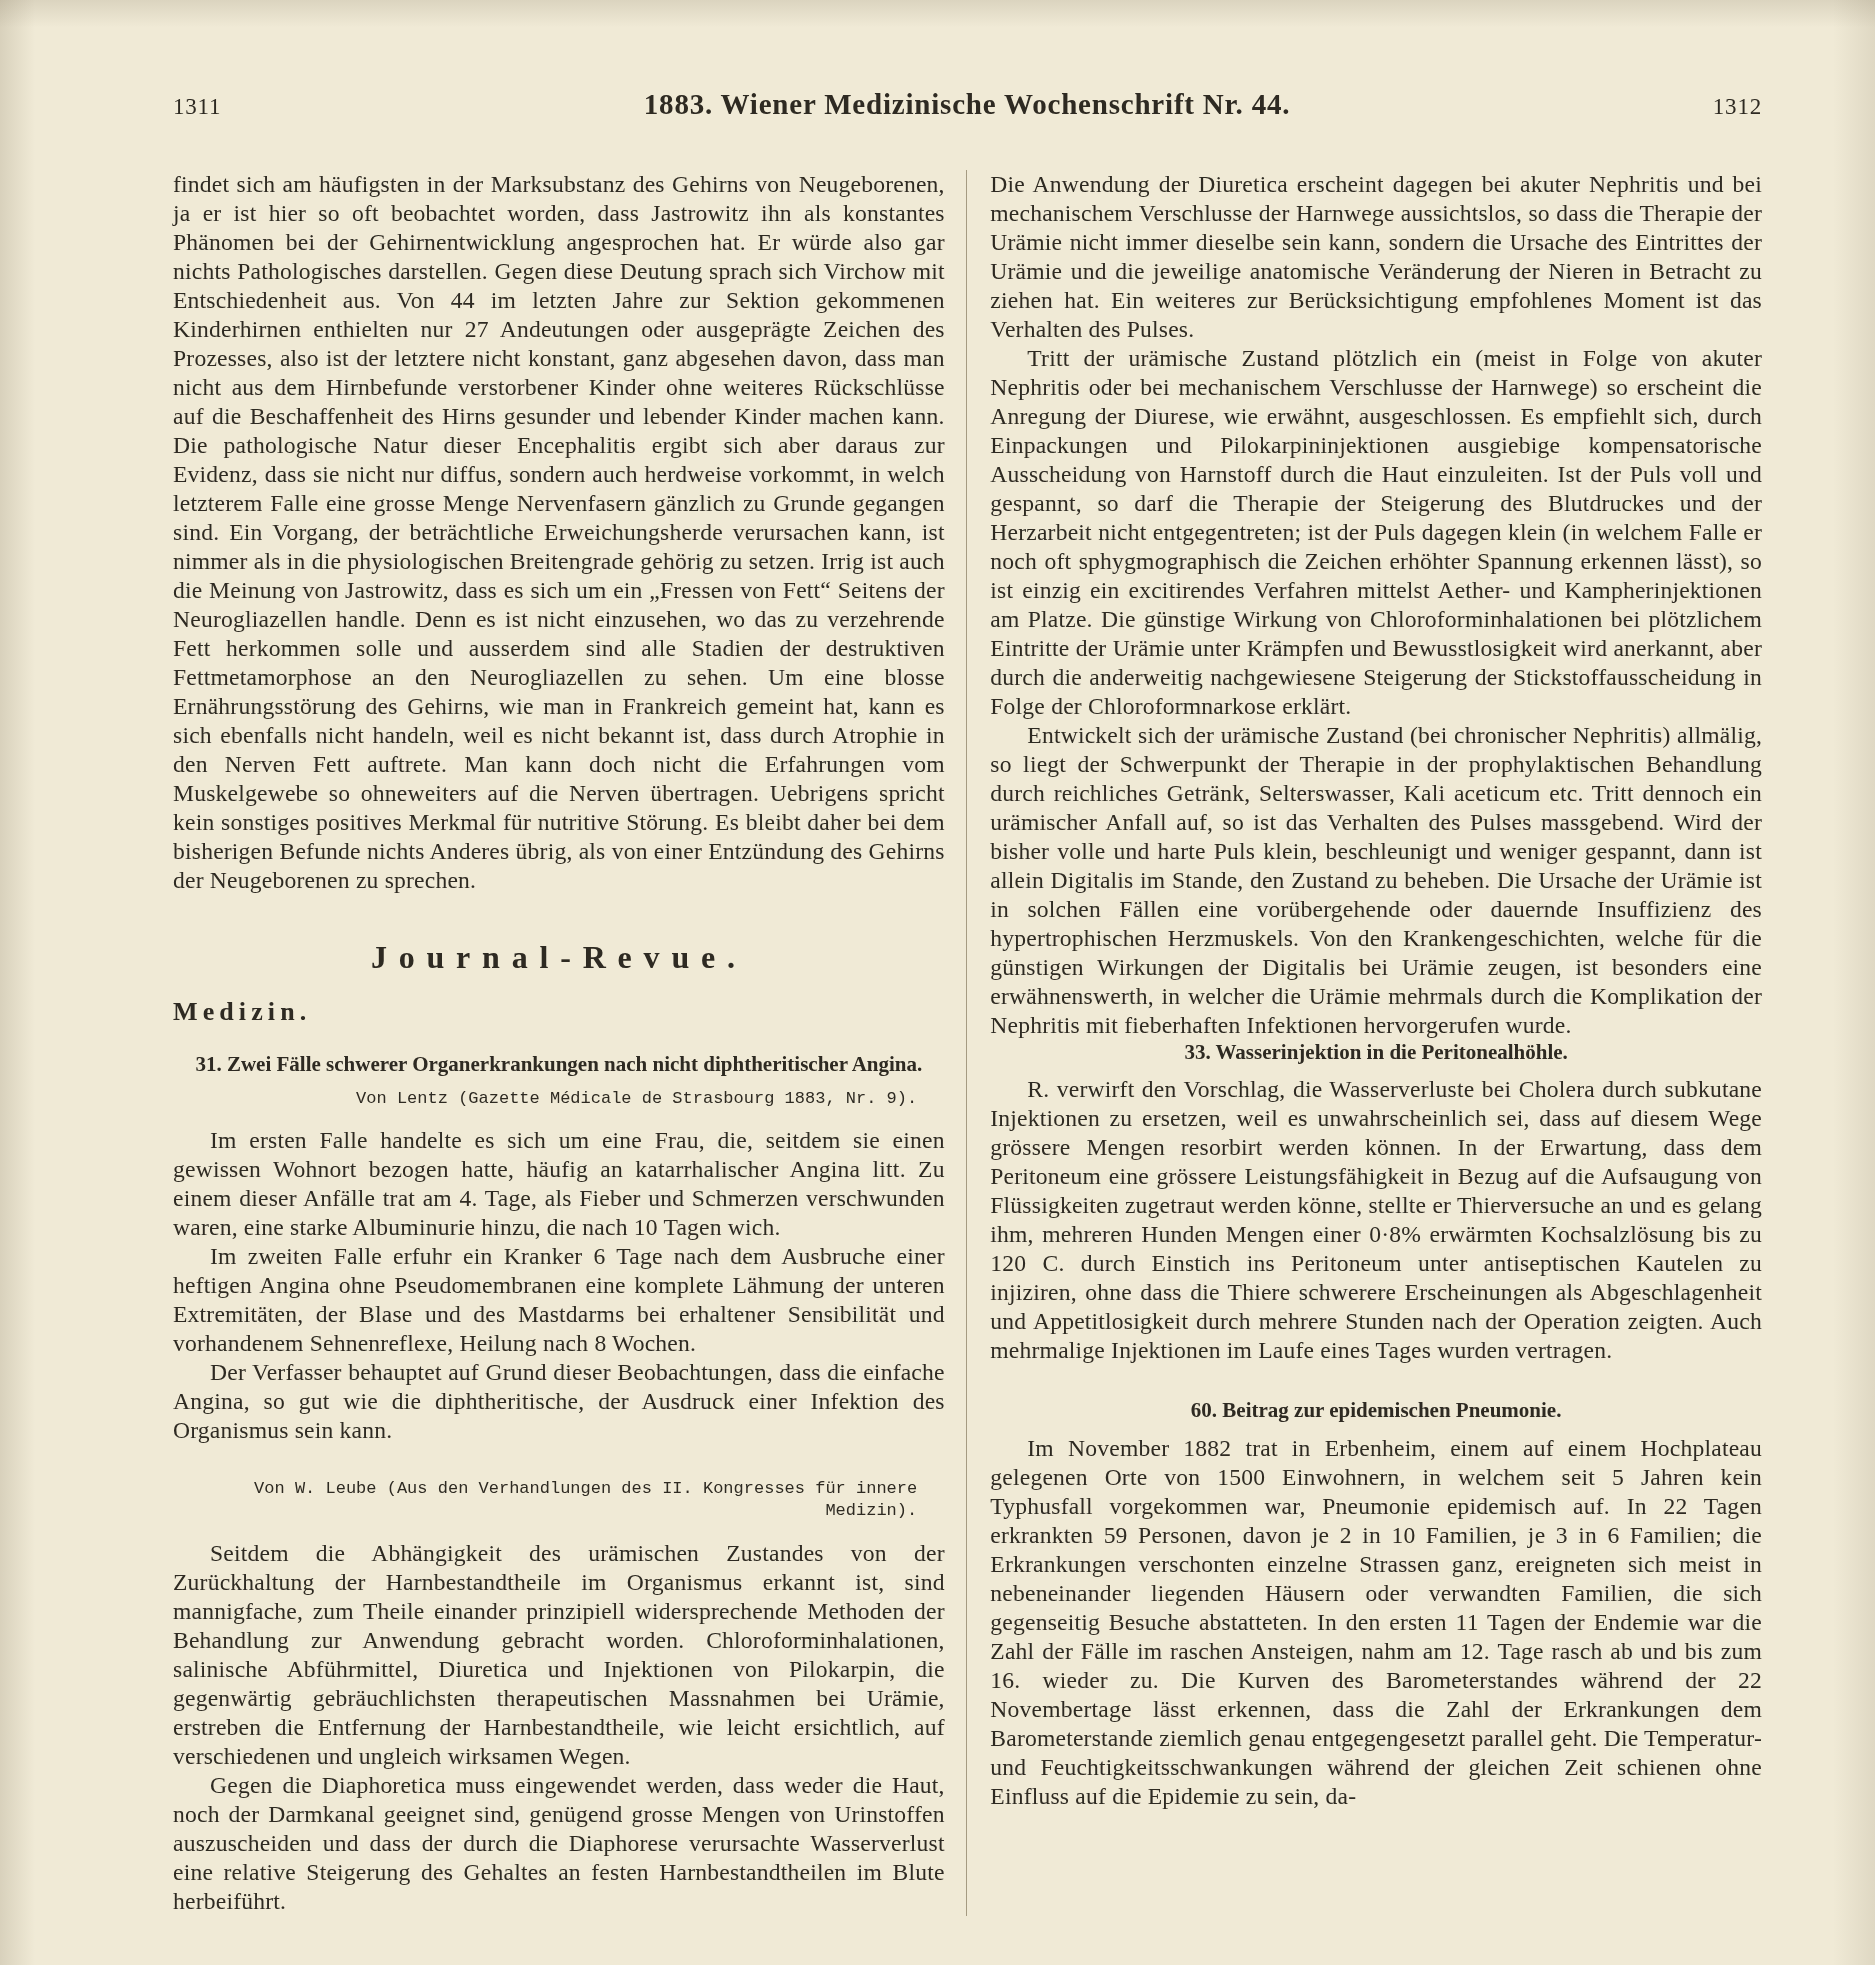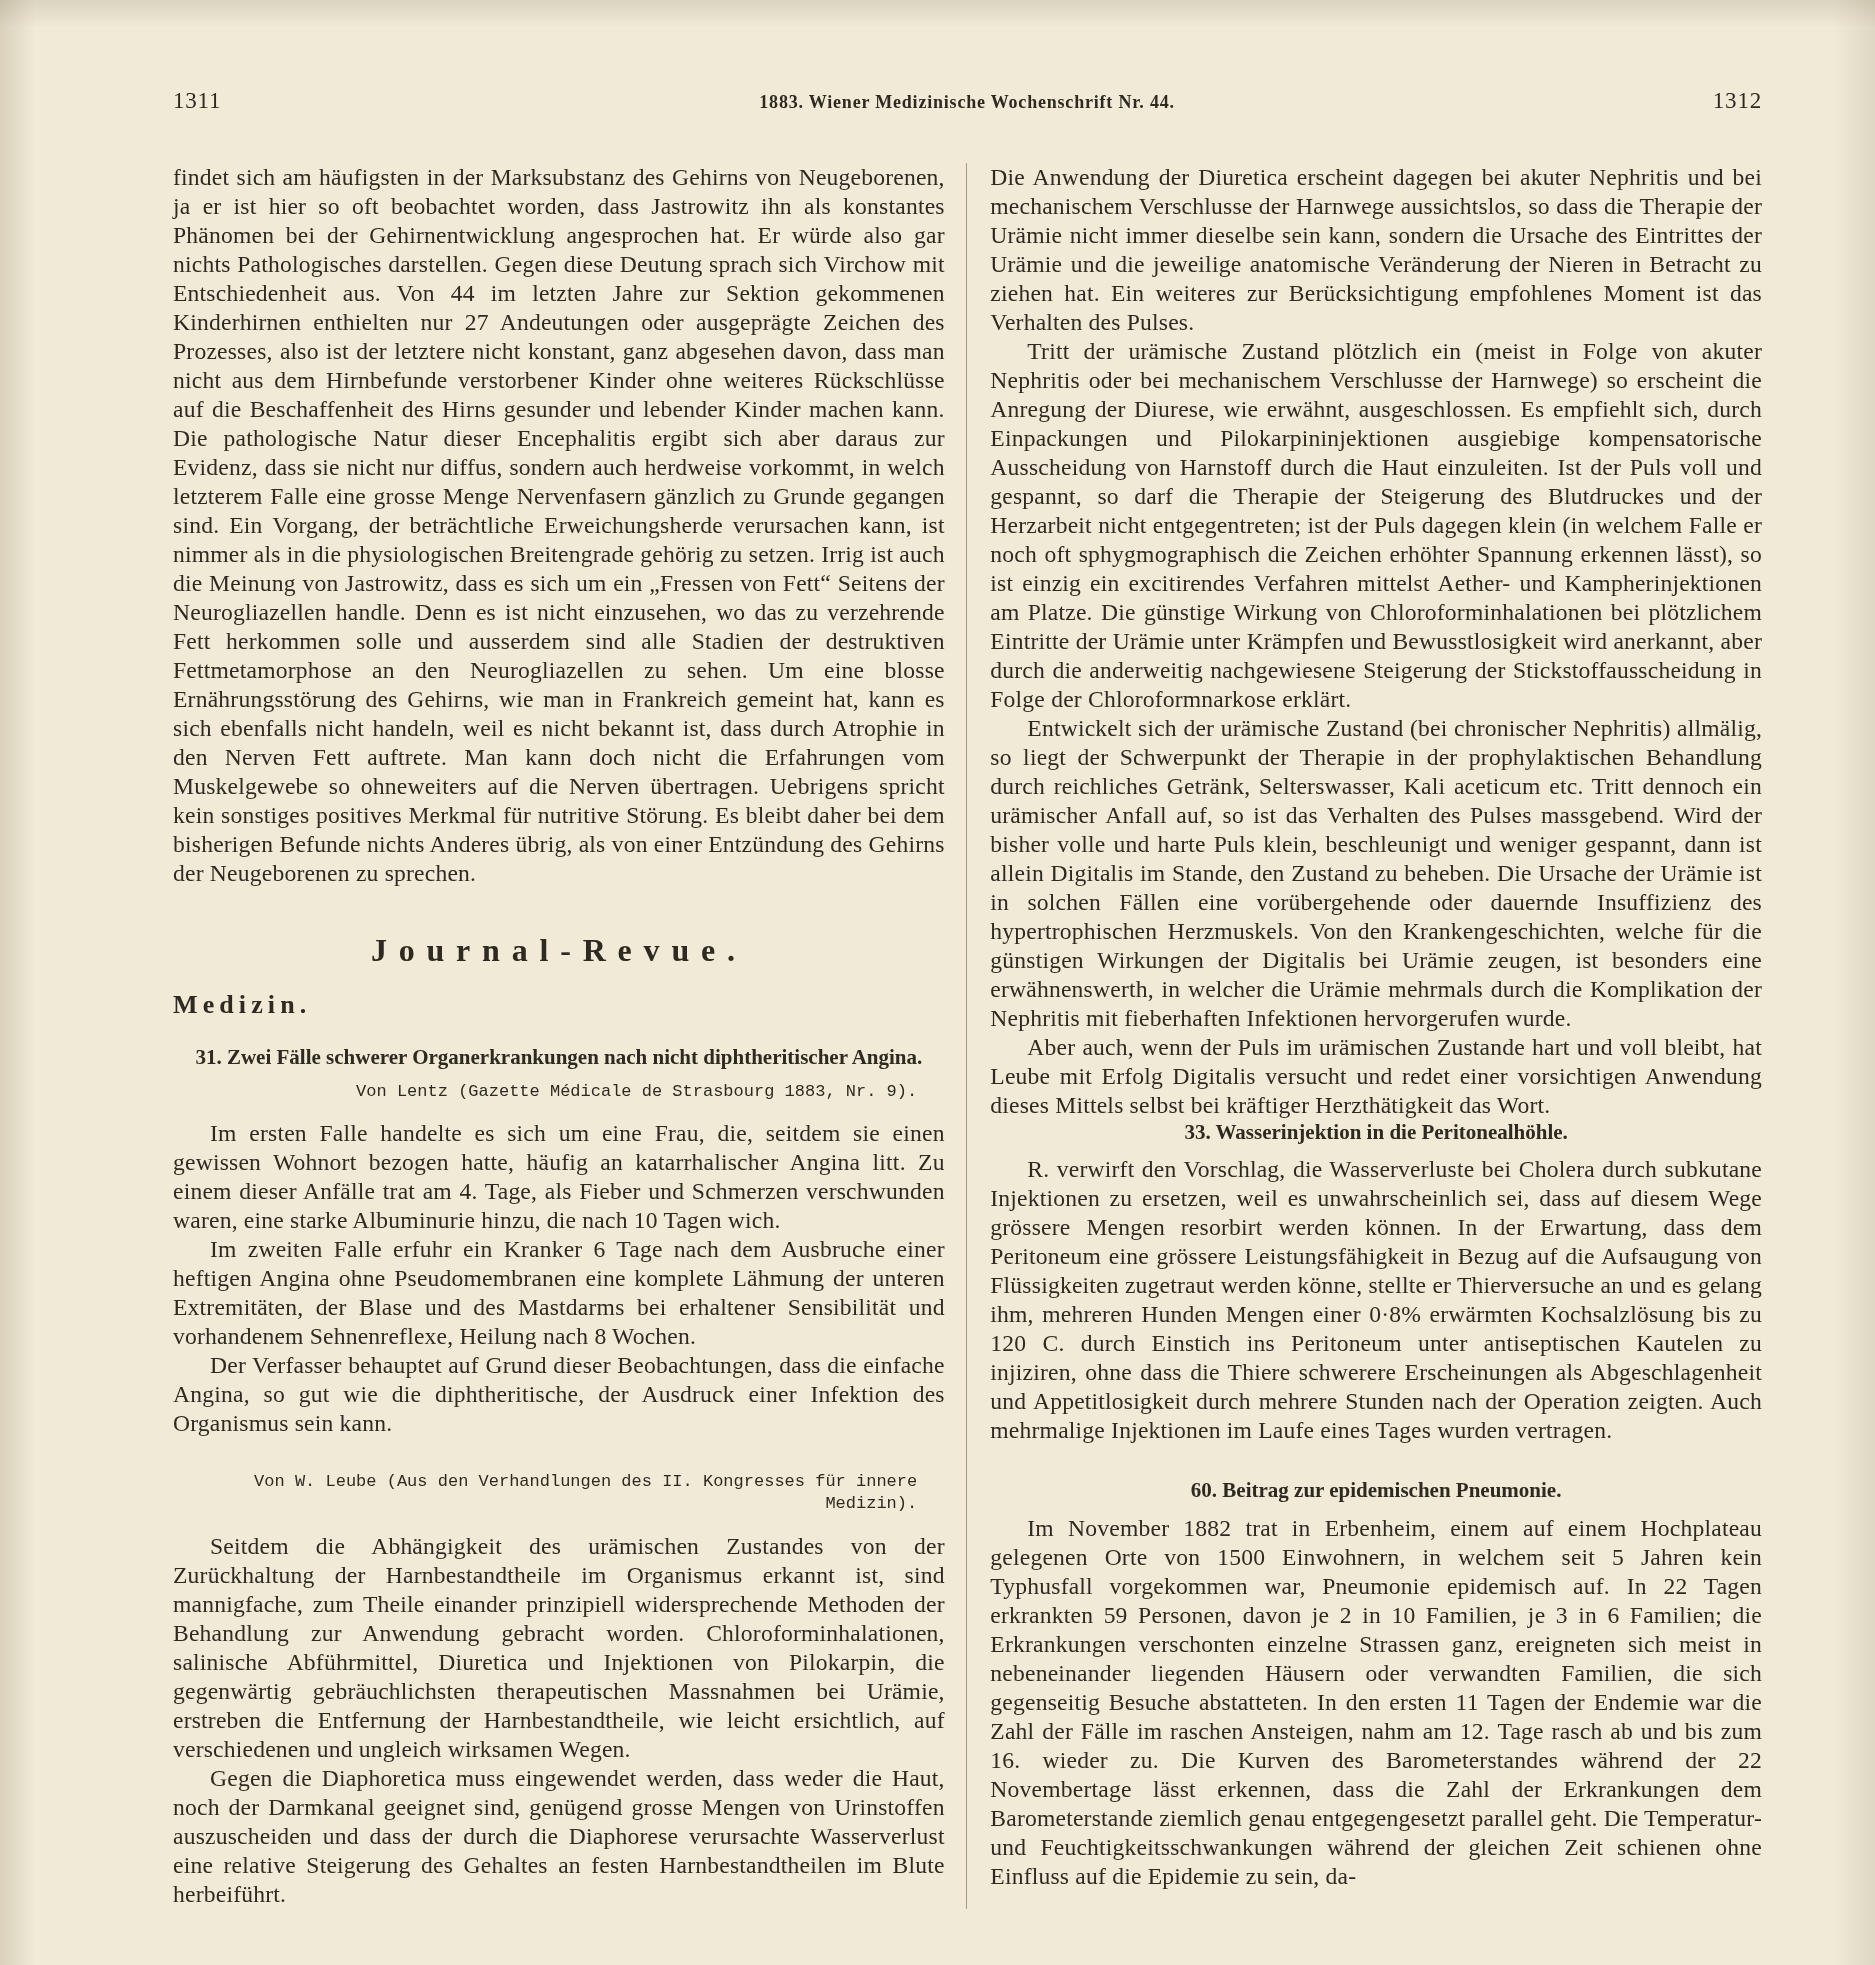"1883. Wiener Medizinische Wochenschrift" .journal-title { font-size: 18px -> 29px }
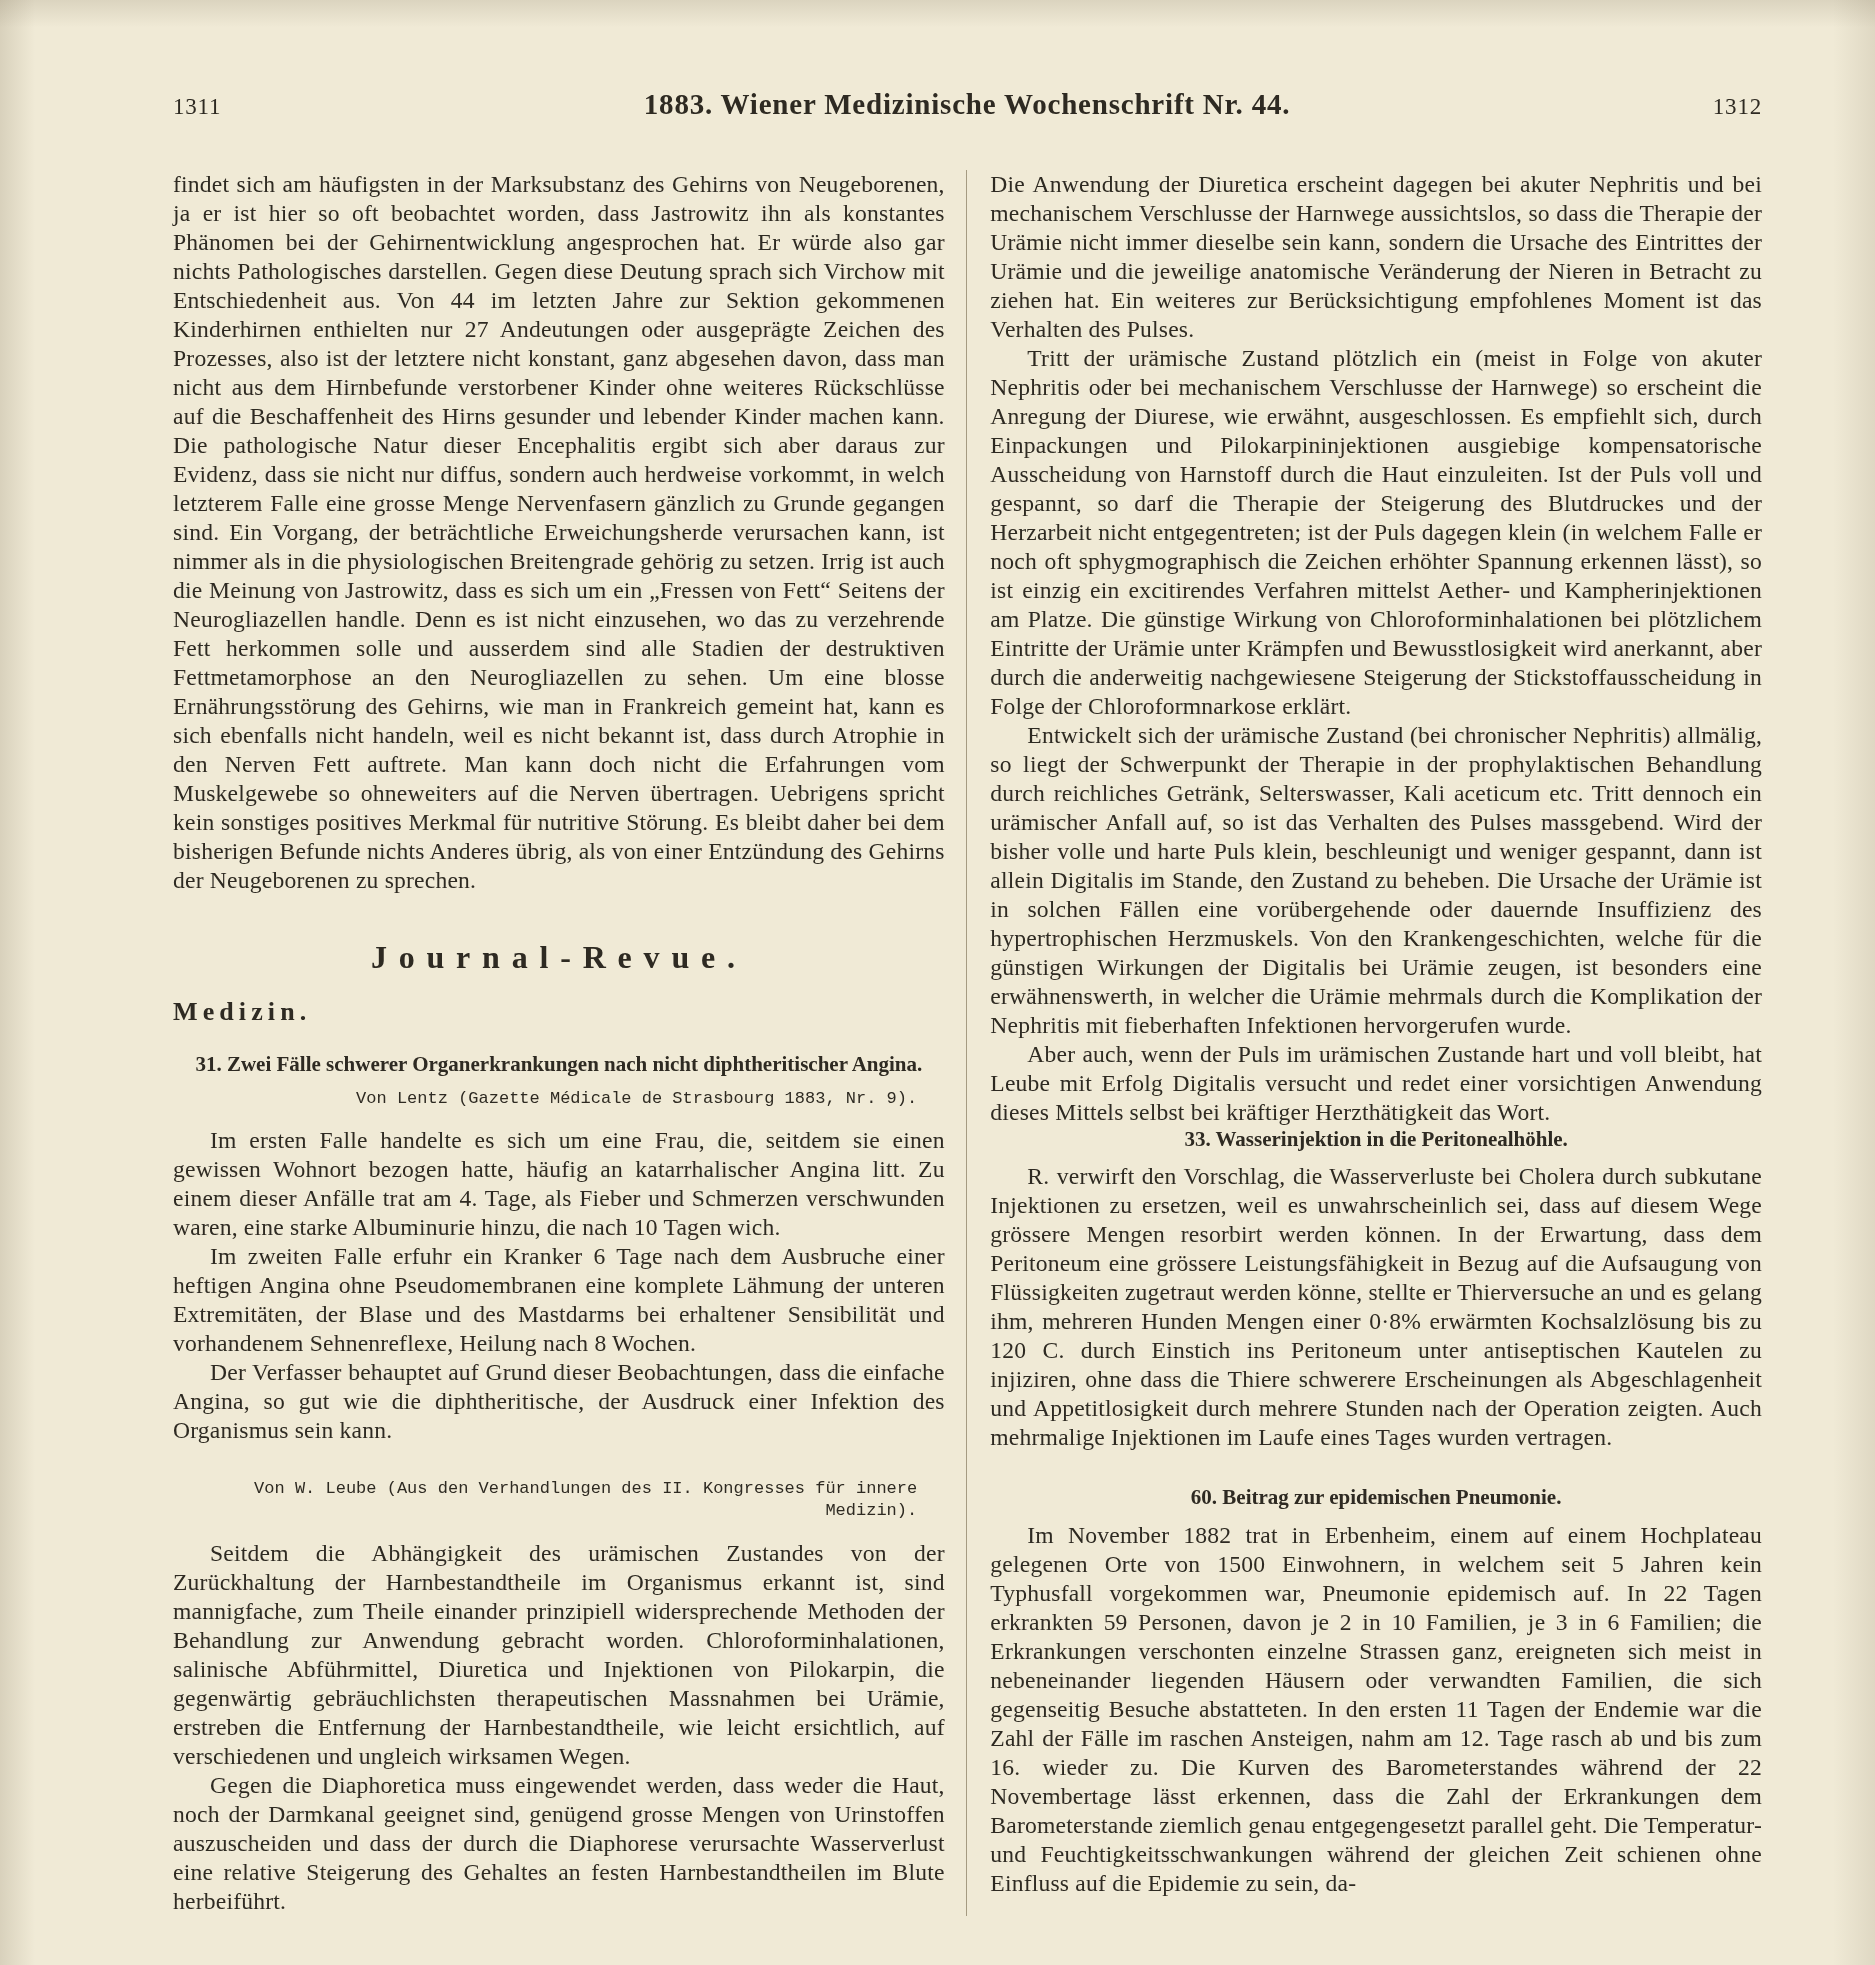"Aber auch, wenn der Puls" p.body-text { html: <p>Aber auch, wenn der Puls im urämischen Zustande hart und voll bleibt, hat Leube mit Erfolg Digitalis versucht und redet einer vorsichtigen Anwendung dieses Mittels selbst bei kräftiger Herzthätigkeit das Wort.</p> -> none }
